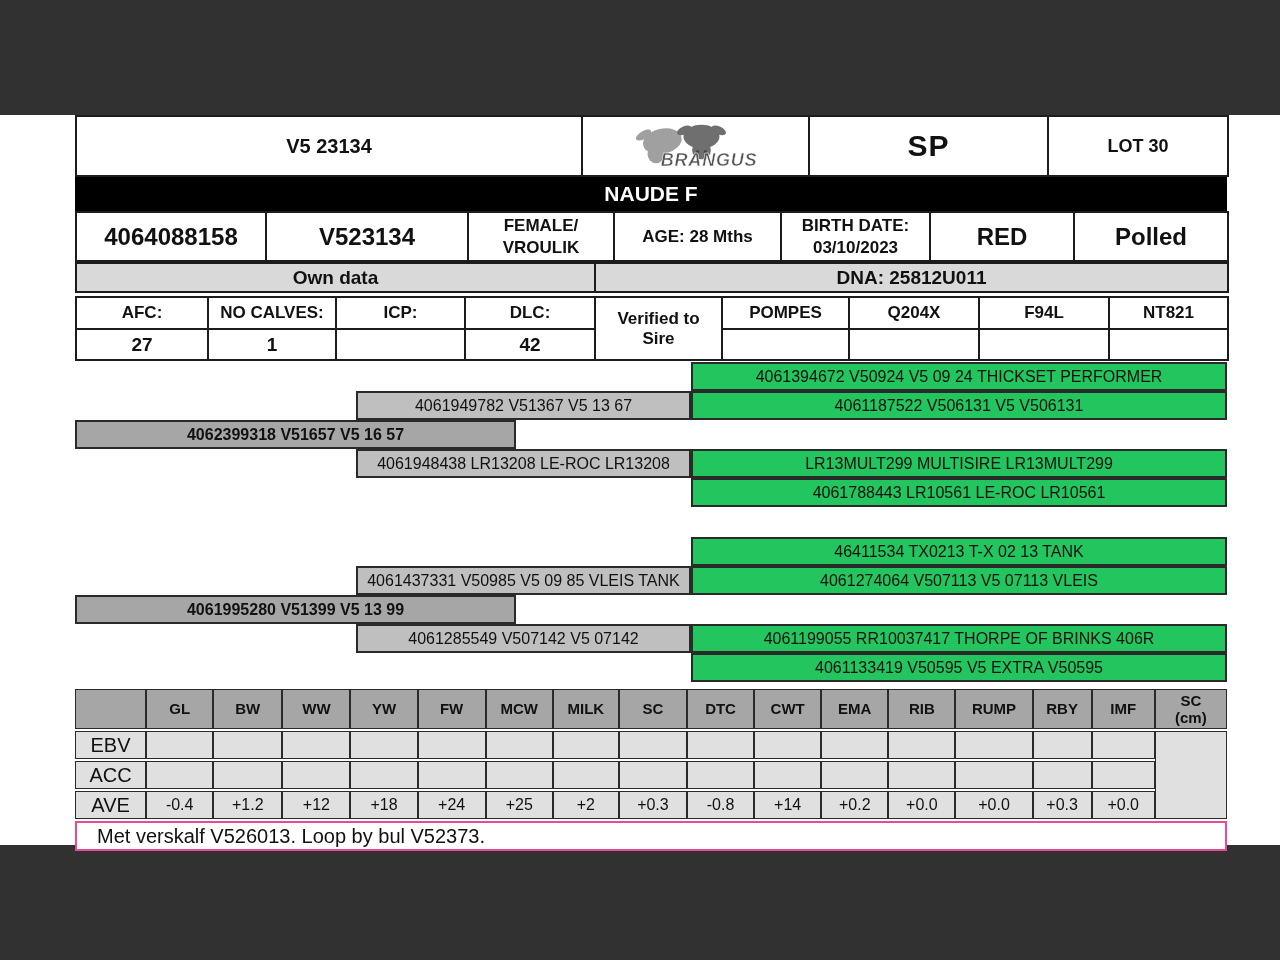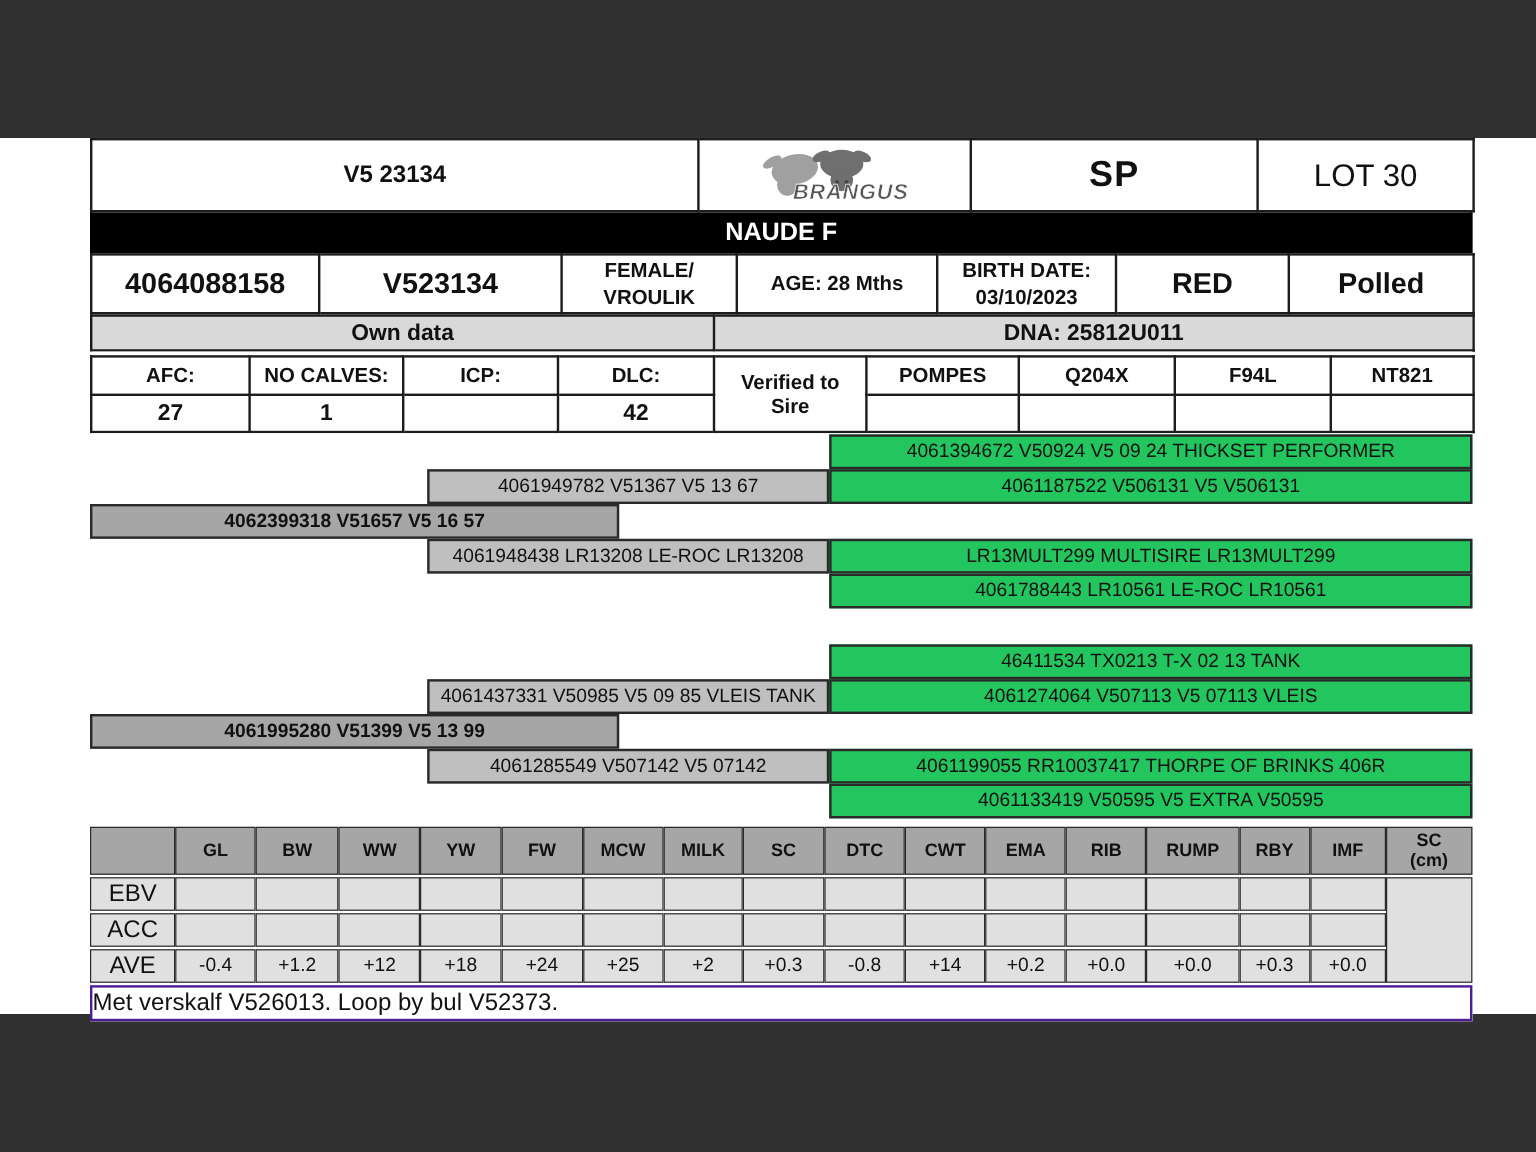"LOT 30" .lot { font-size: 26px -> 18px; font-weight: normal -> bold }
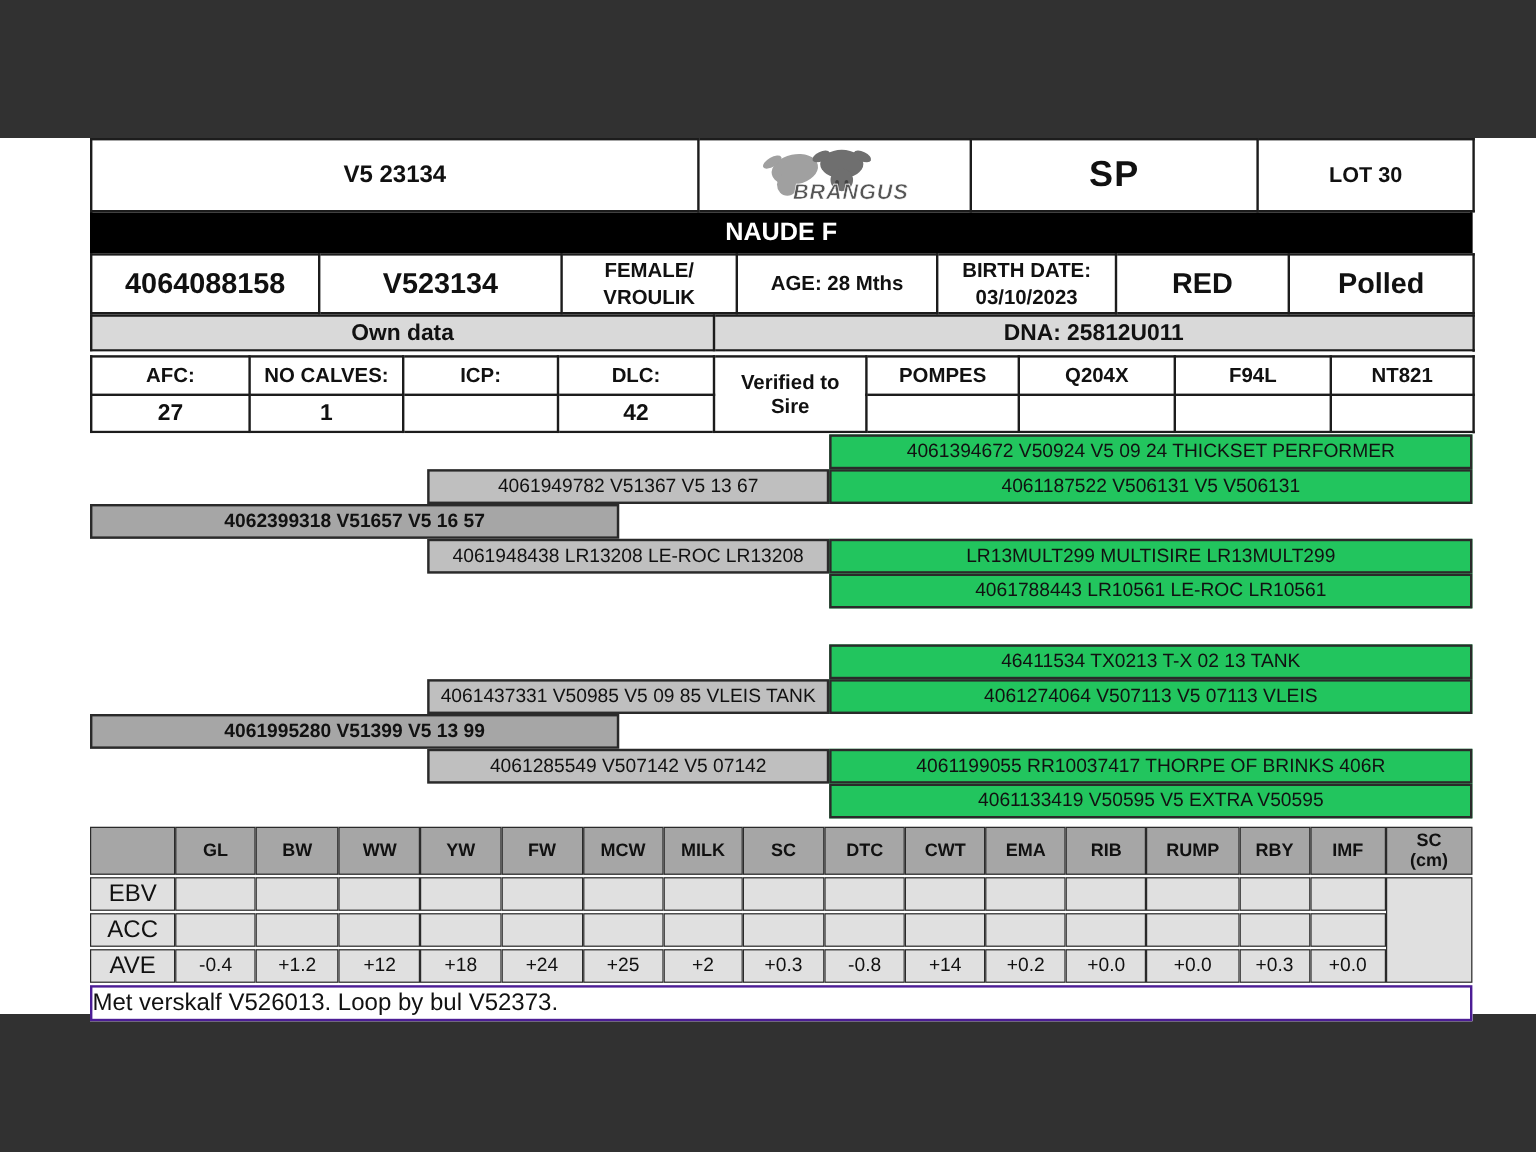"Met verskalf V526013. Loop by" .note { border: 2px solid #4c1d95 -> 2px solid #ec4899; padding-left: 0 -> 20px }
